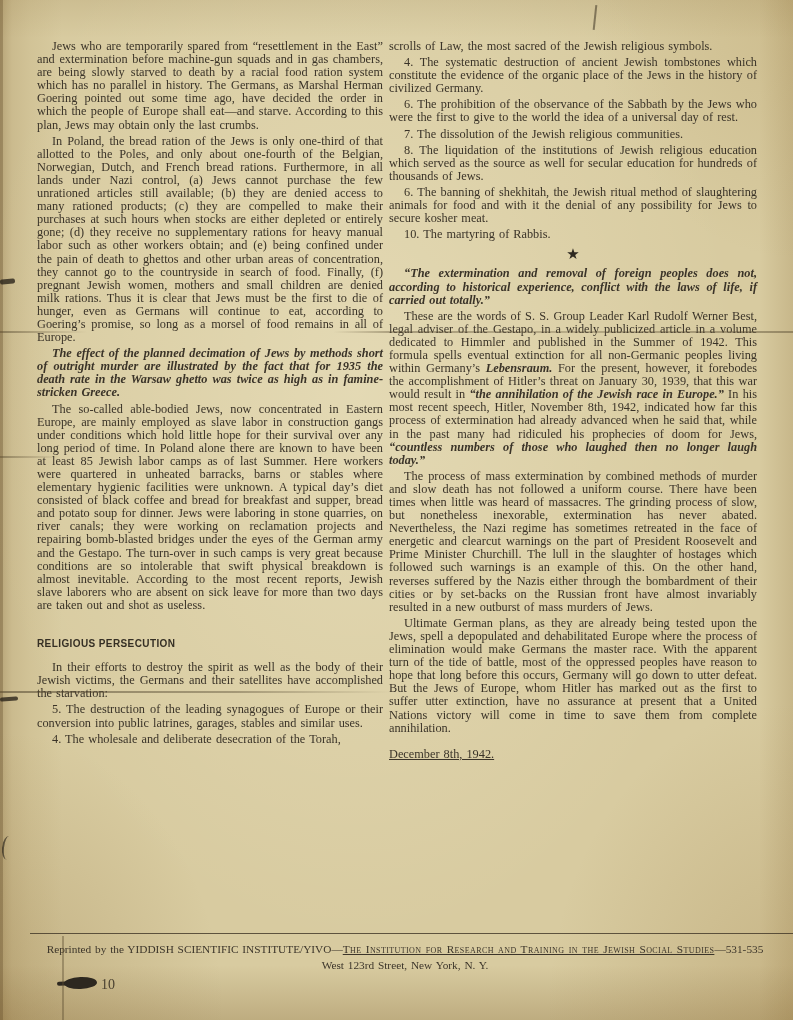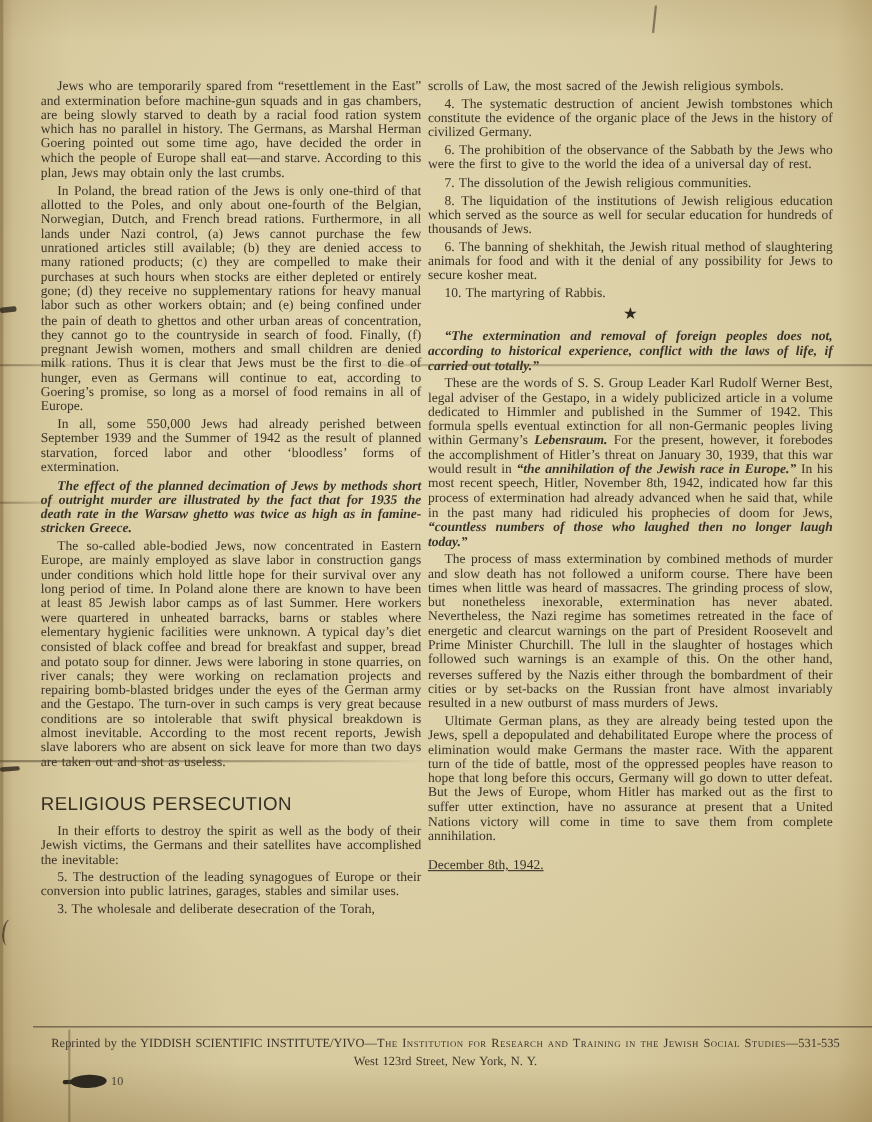"Jews who are temporarily spared" .col { margin-top: 32px -> none }
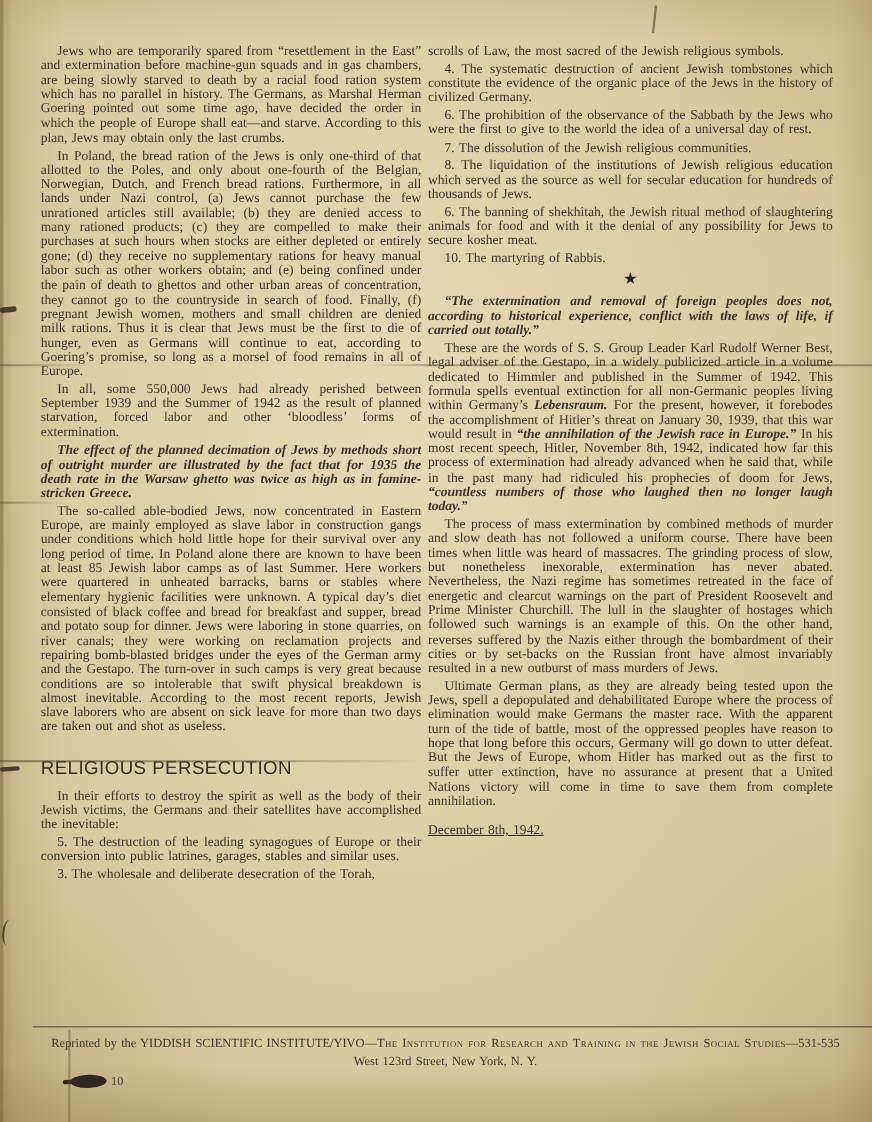"In all, some 550,000 Jews" p { html: <p>In all, some 550,000 Jews had already perished between September 1939 and the Summer of 1942 as the result of planned starvation, forced labor and other ‘bloodless’ forms of extermination.</p> -> none }
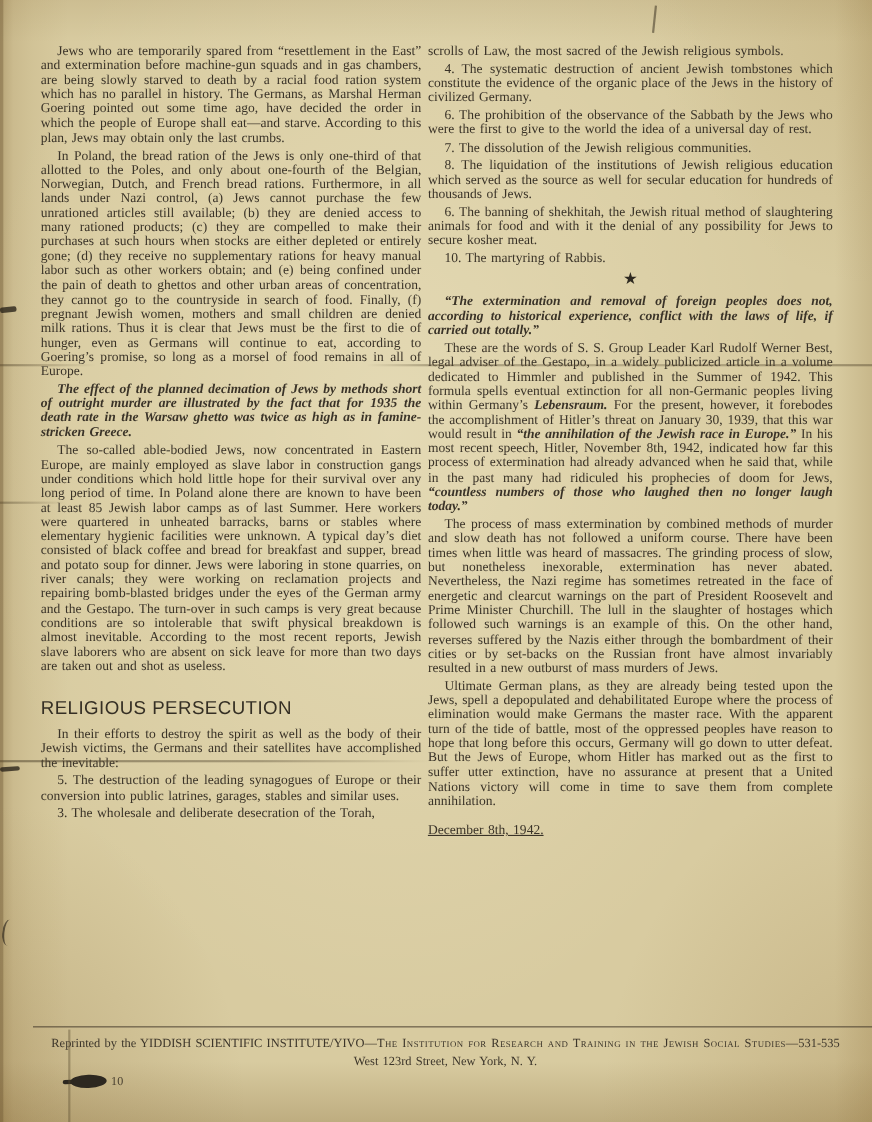"RELIGIOUS PERSECUTION" .sec-heading { font-size: 17px -> 10px; font-weight: normal -> bold }
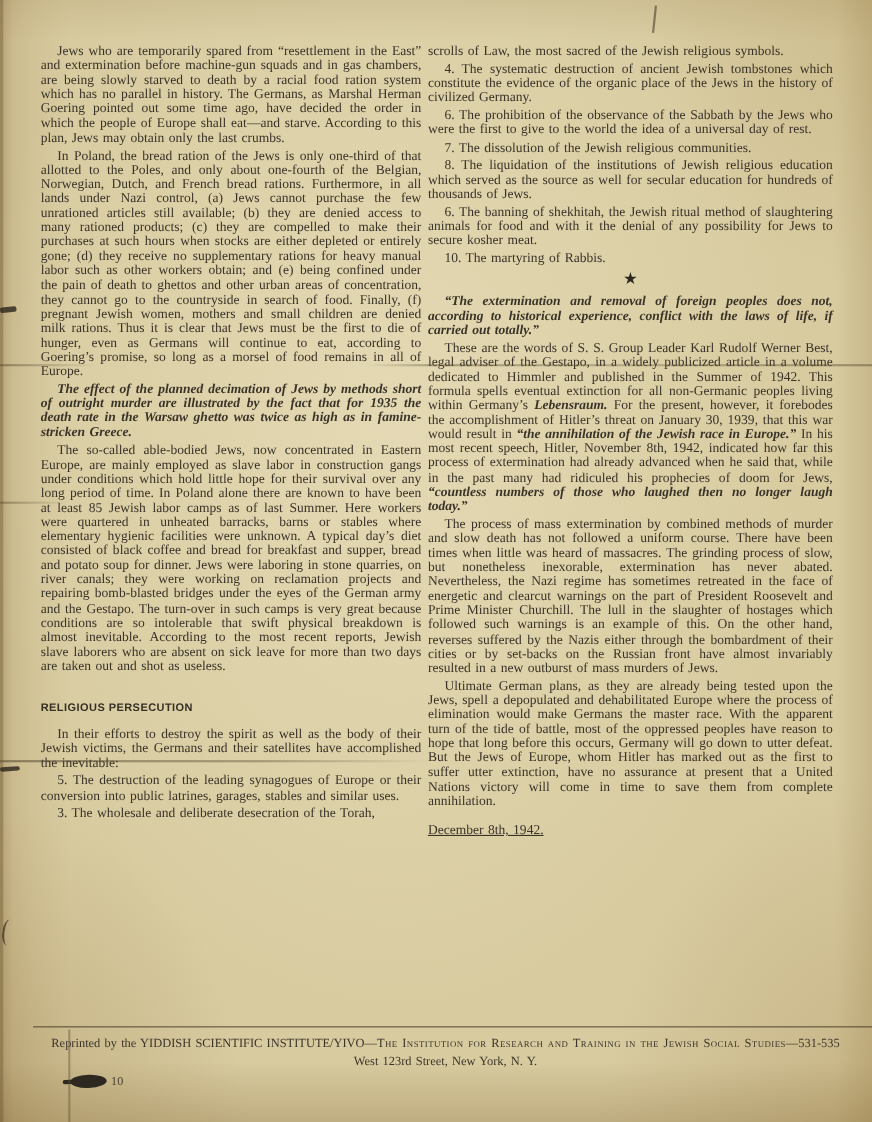"In their efforts to destroy" p { text: inevitable -> starvation }
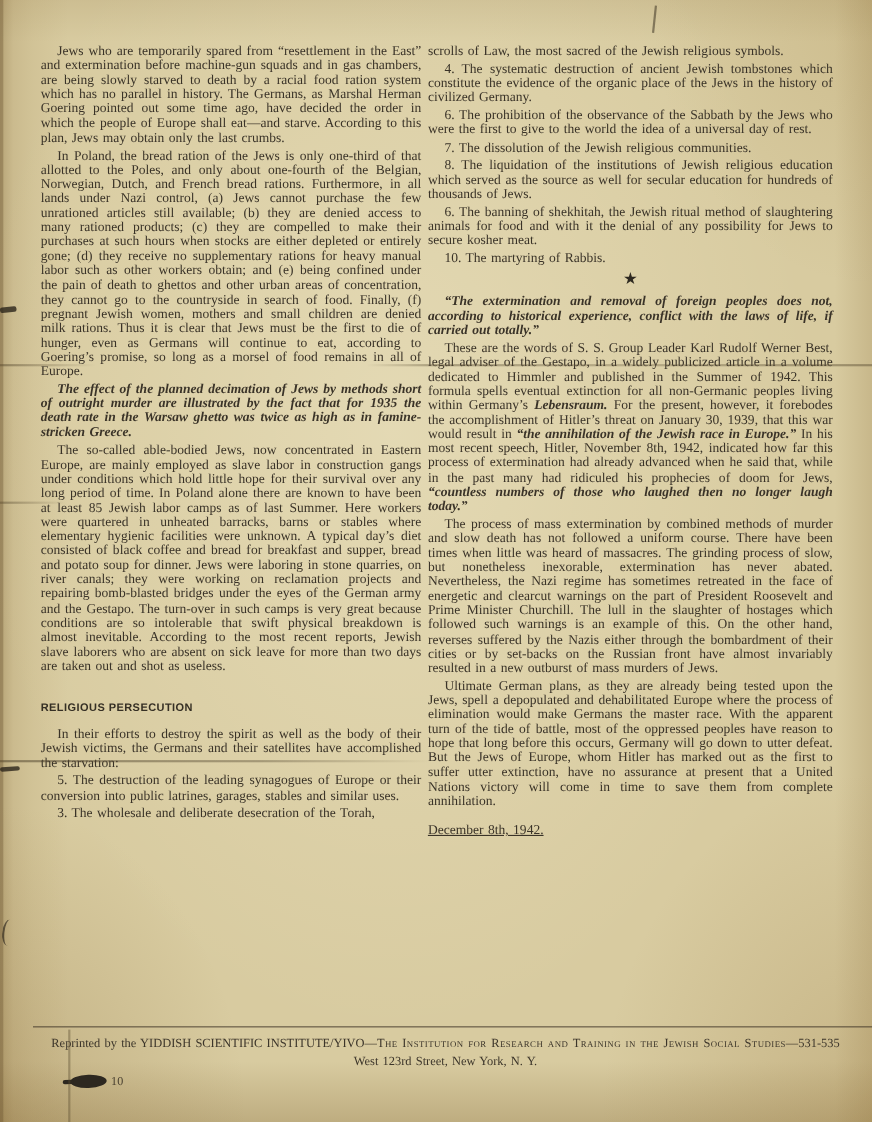"3. The wholesale and deliberate" p { text: 3 -> 4 }
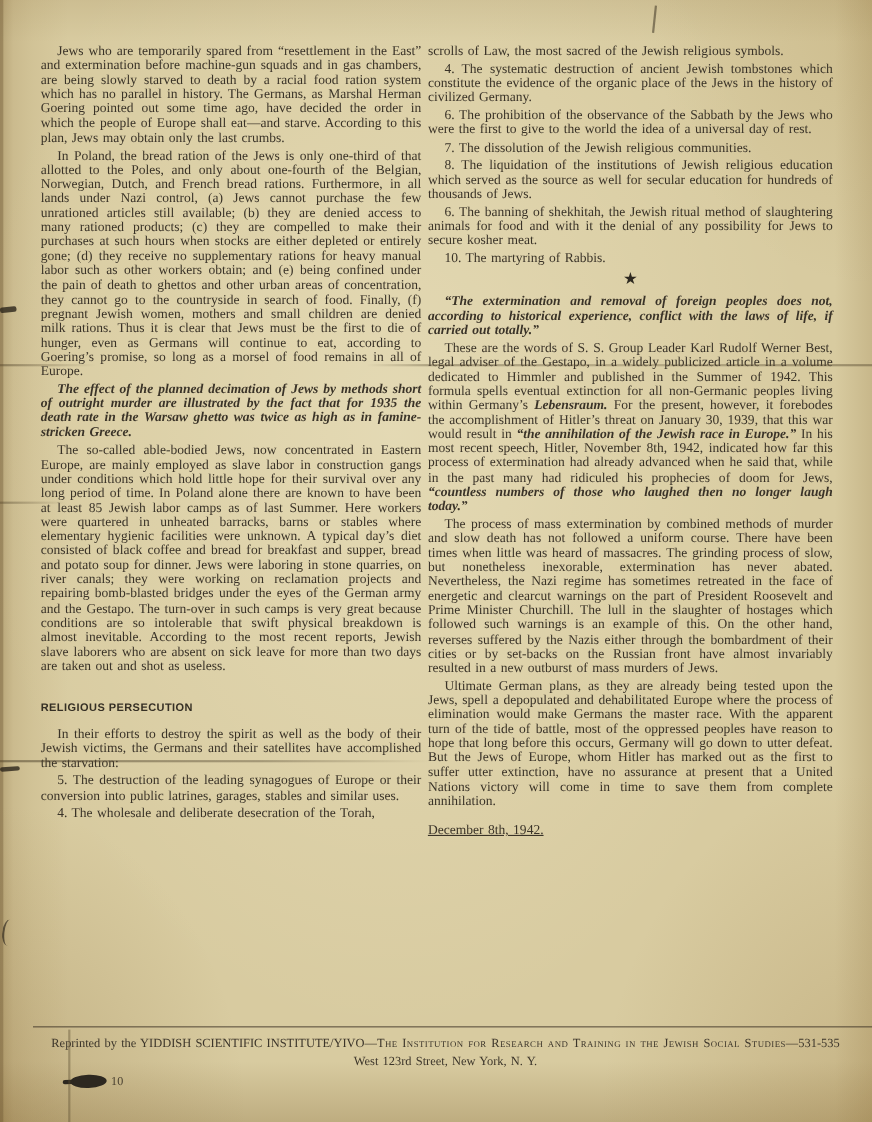"The Institution for Research and" .footer .smallcaps { text-decoration: none -> underline }
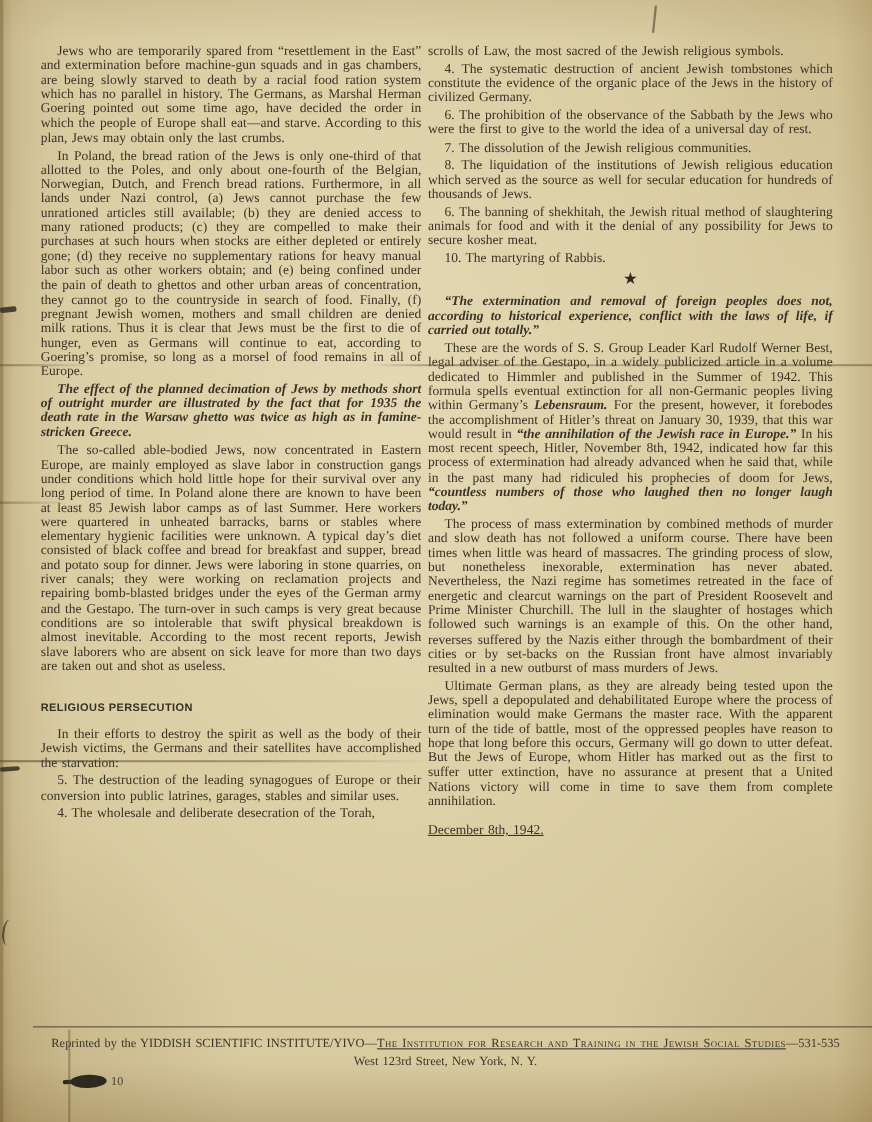"10" .union-num { font-size: 11px -> 14px }
